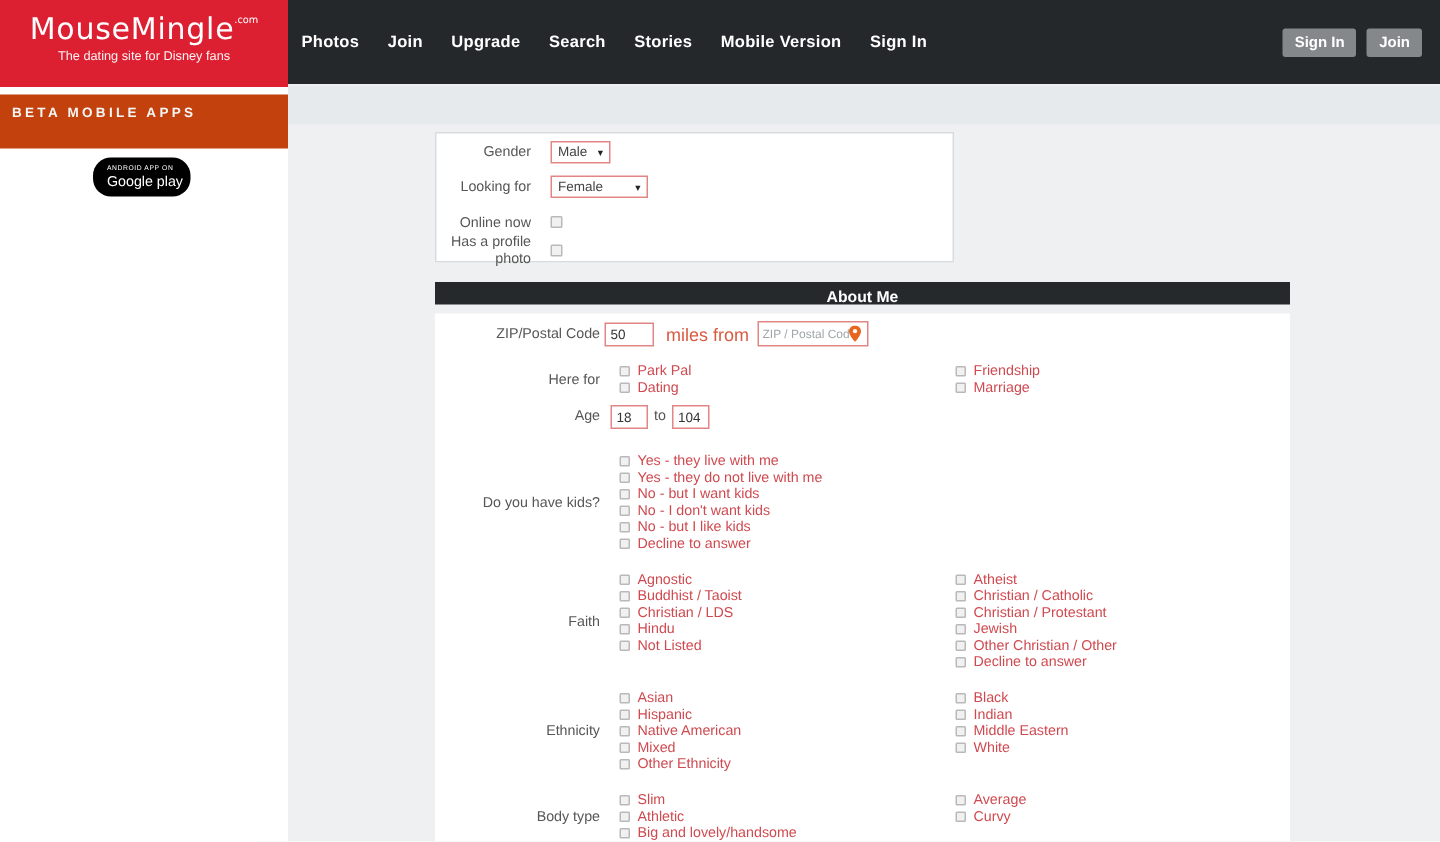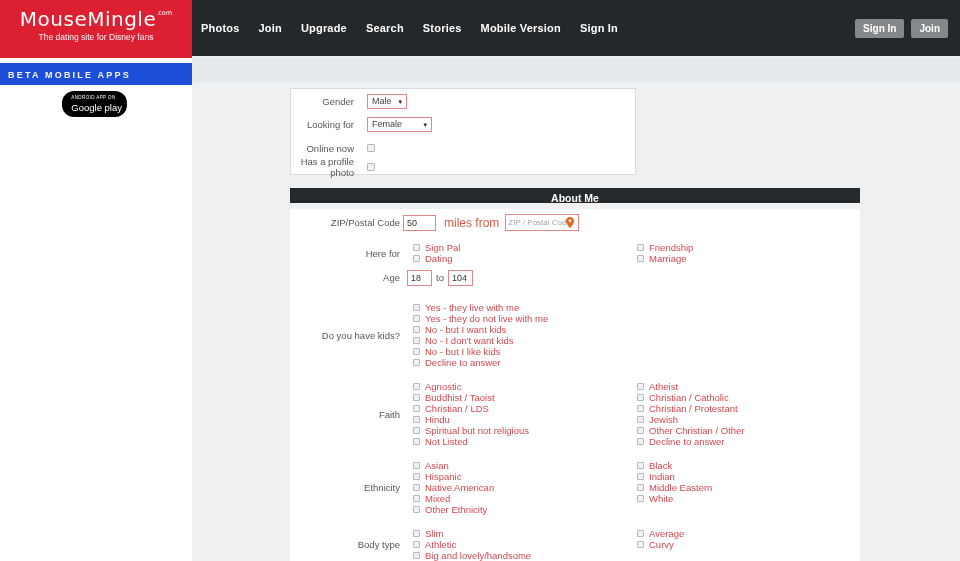"BETA MOBILE APPS" .beta-bar { background: #1d4ed8 -> #c2410c; height: 22px -> 36px }
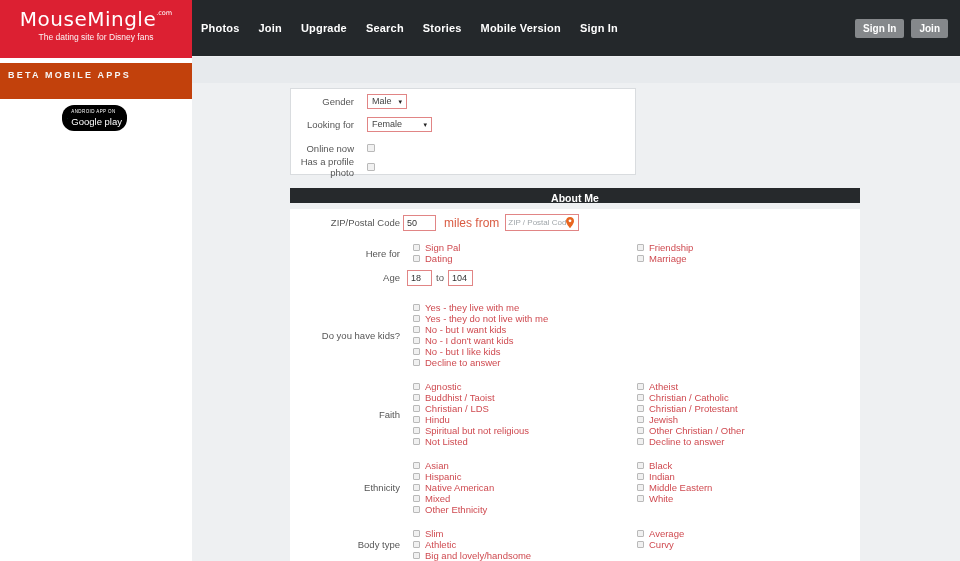"Sign Pal" span.opt-text { text: Sign -> Park }
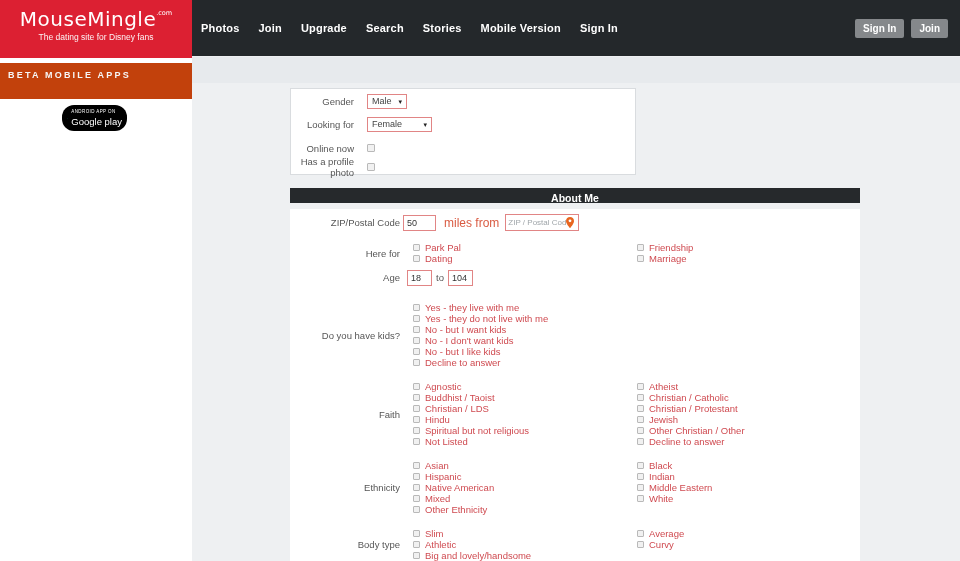"Spiritual but not religious" label.opt { html: <label> <span></span> <span>Spiritual but not religious</span> </label> -> none }
